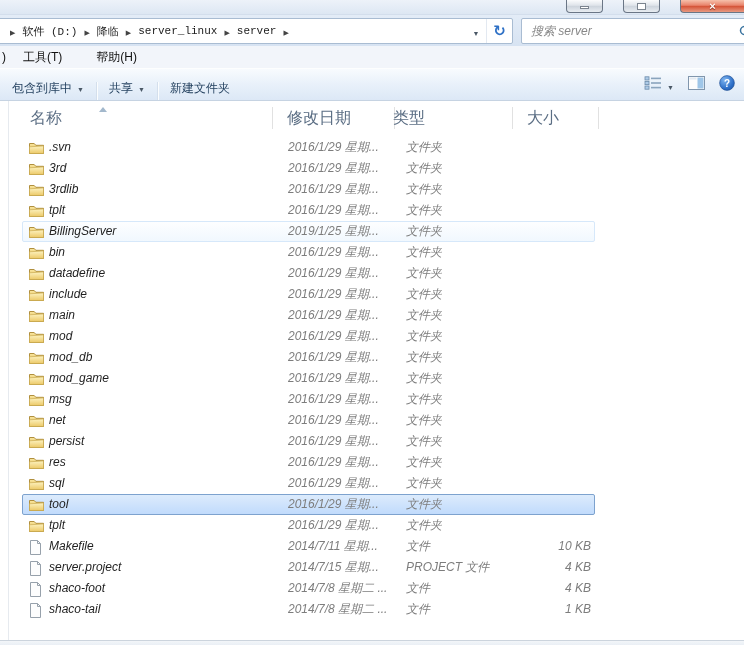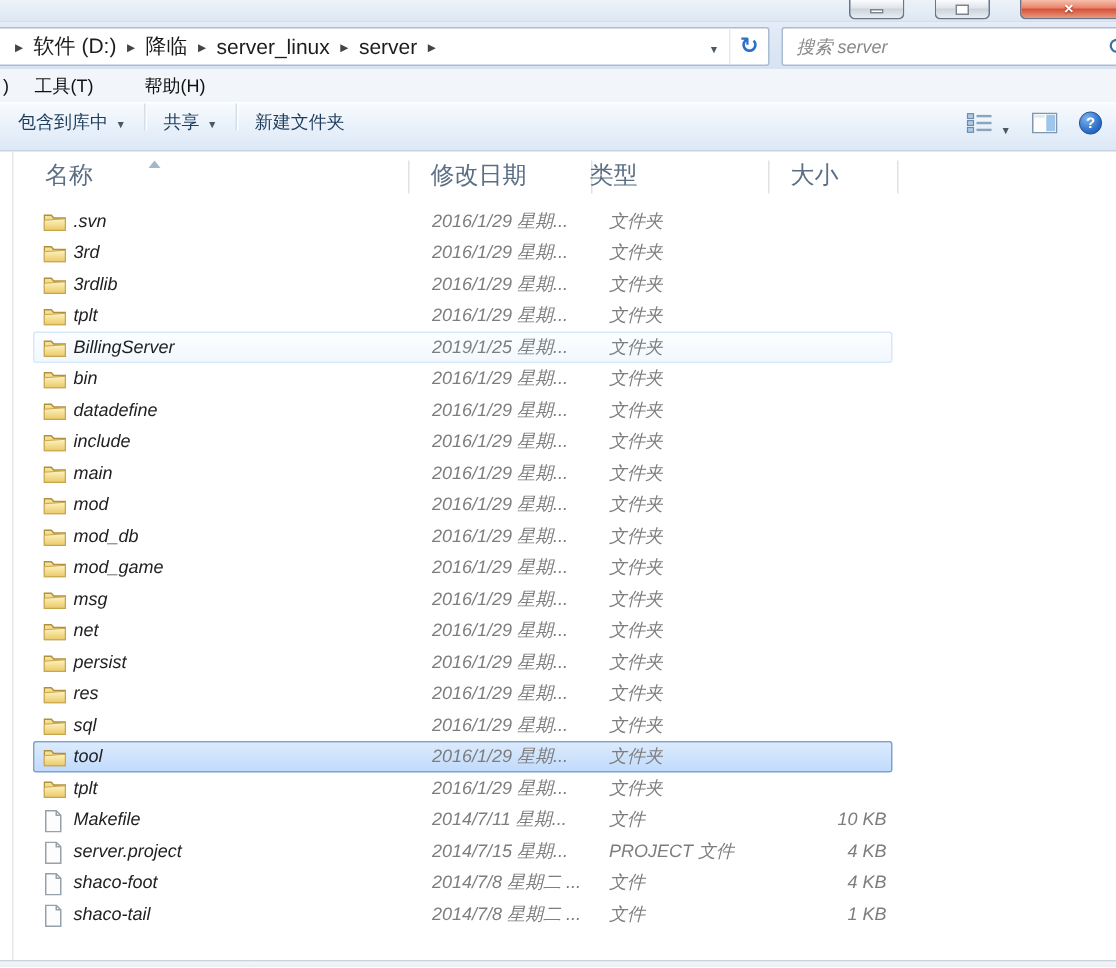"软件 (D:)" .crumb { font-family: none -> Liberation Mono, monospace; font-size: 14px -> 11px }
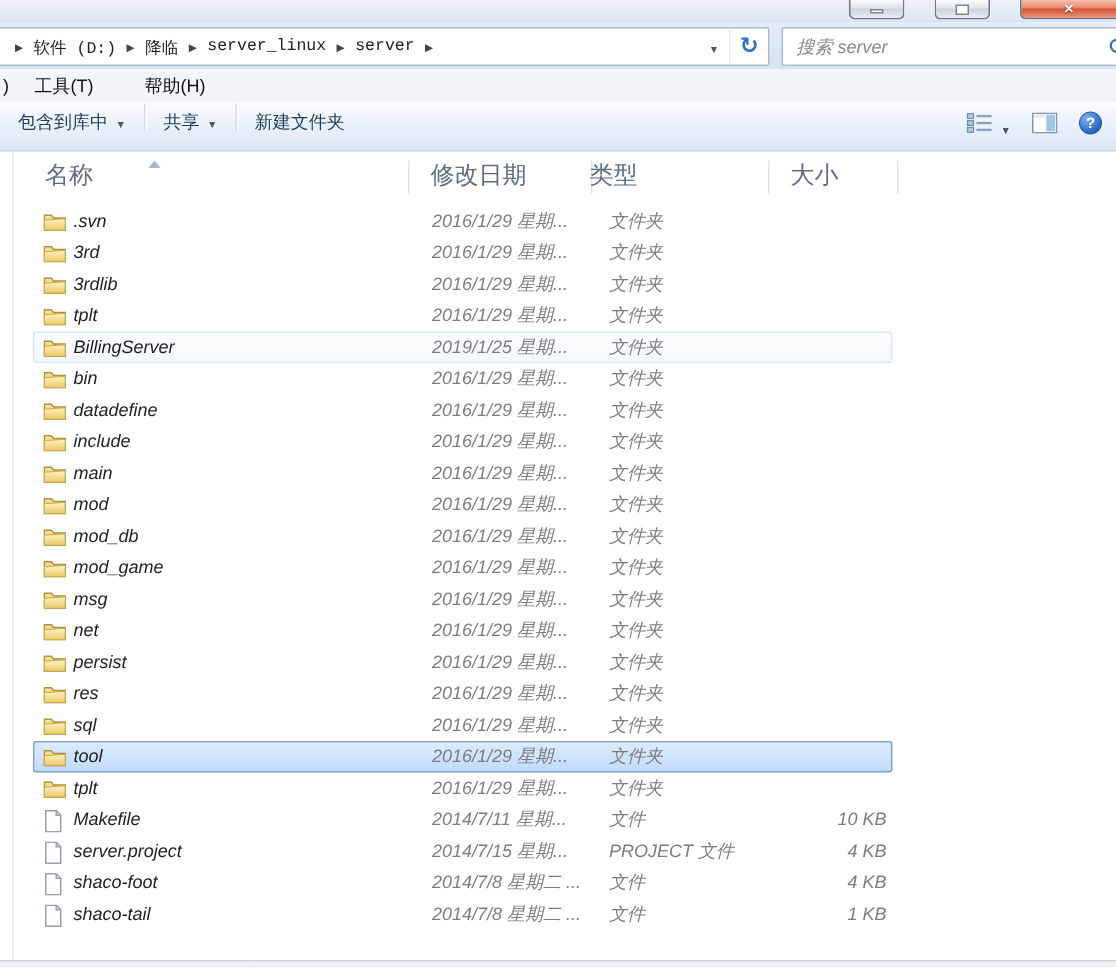"包含到库中" .tb-left { align-items: flex-start -> flex-end }
